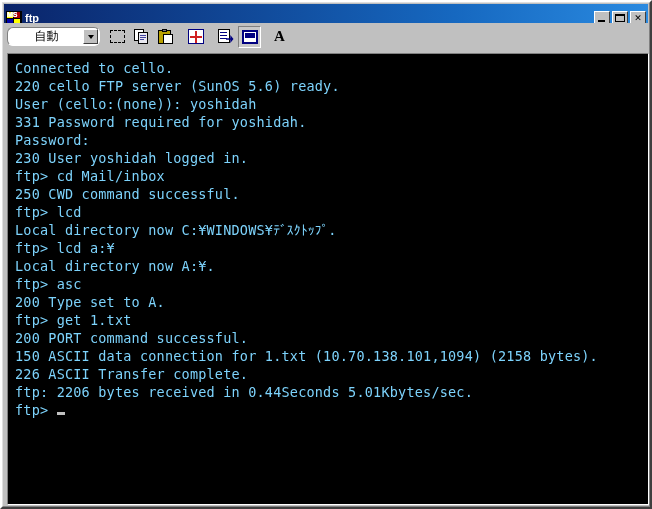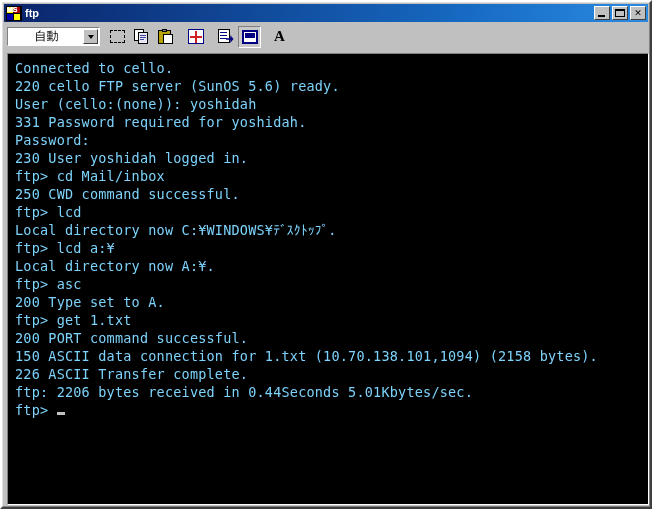"ftp" #titlebar { padding: 4px 2px -> 14px 2px }
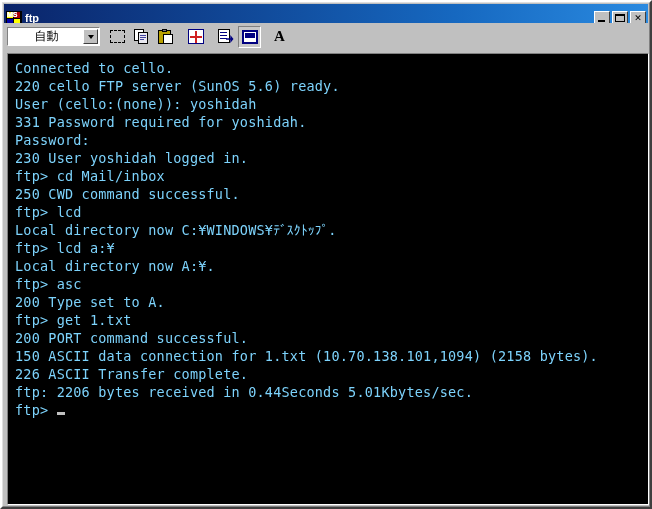"自動" #combo { border-radius: none -> 6px }
